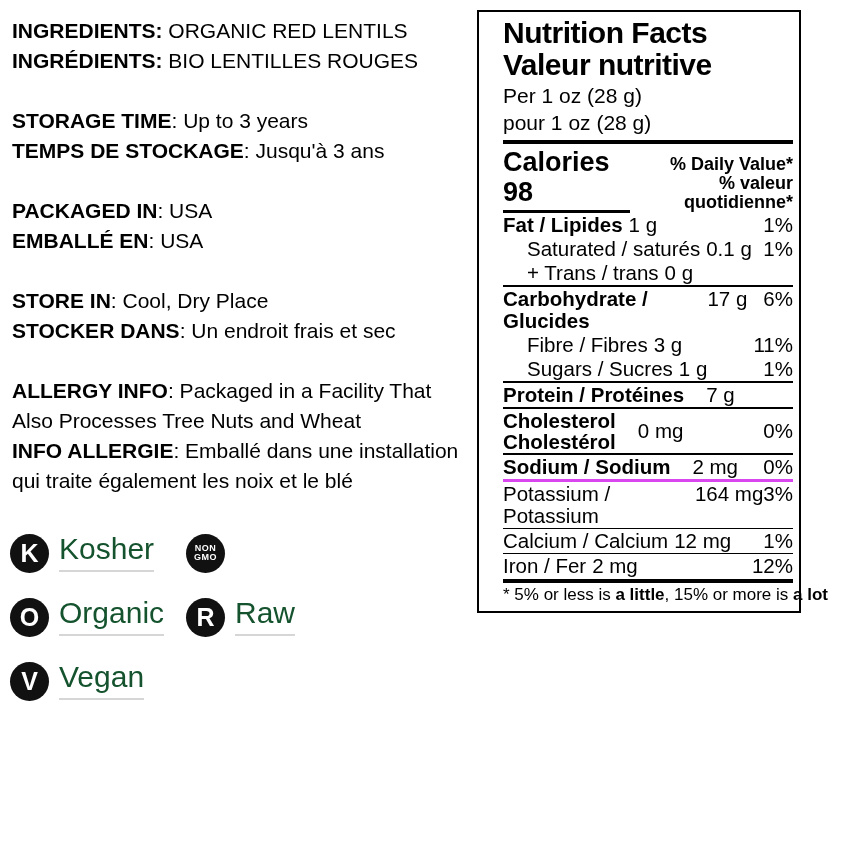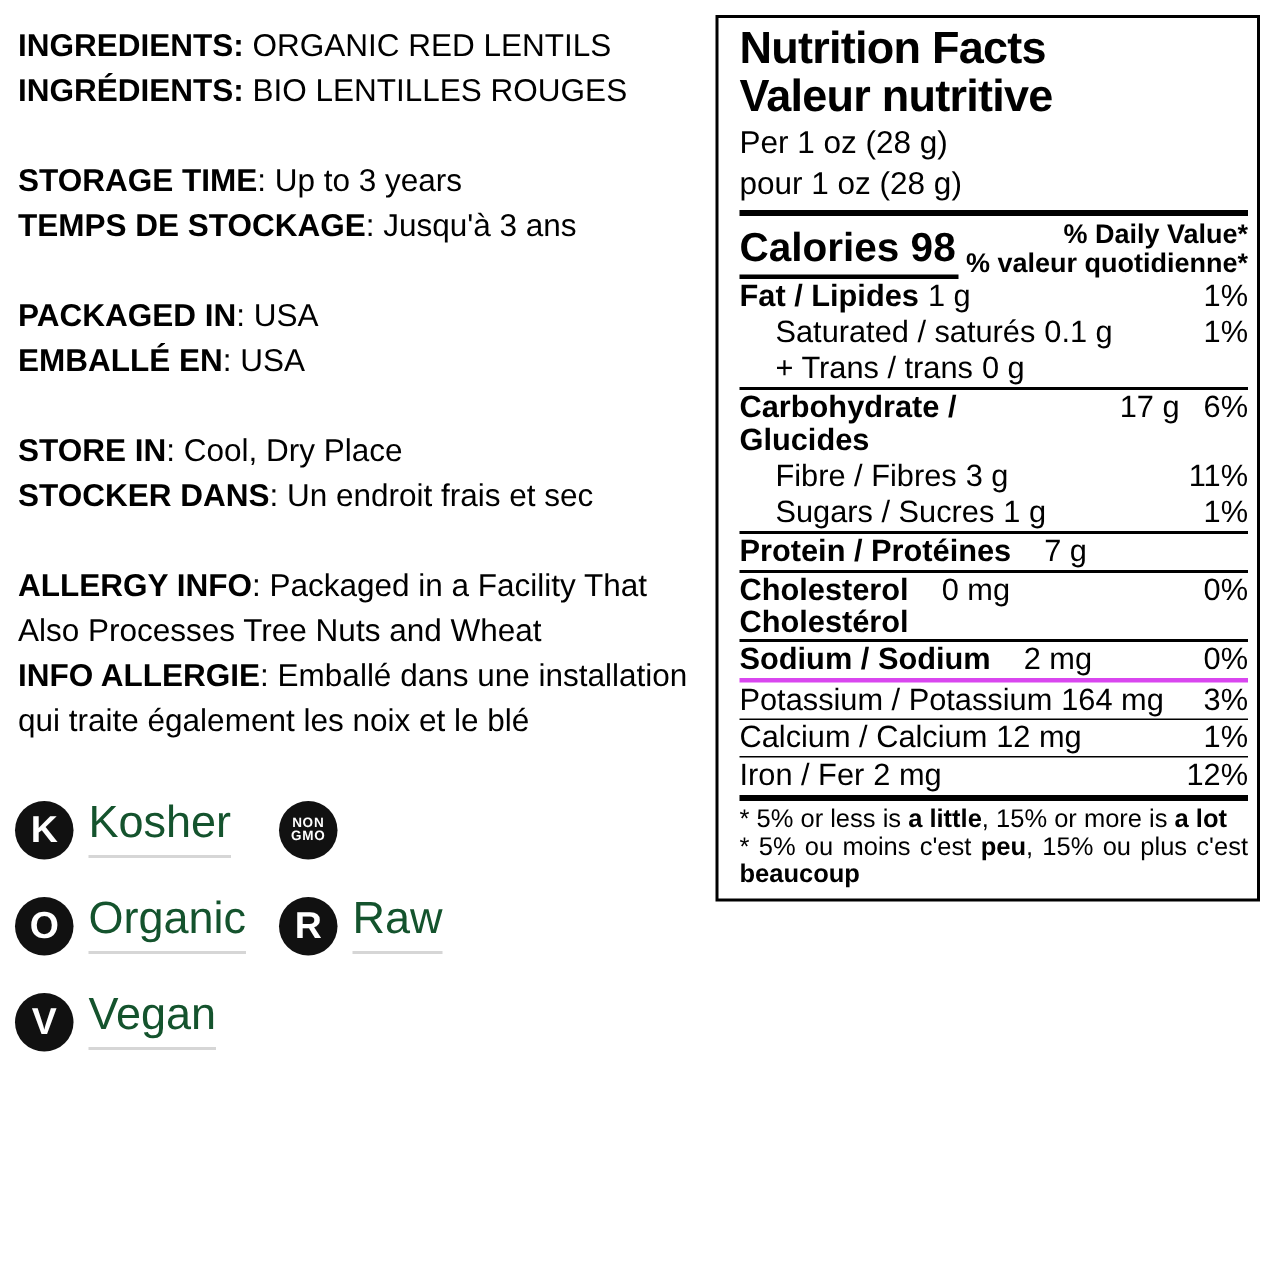"Nutrition Facts" .nf { padding: 5px 6px 4px 14px -> 5px 6px 4px 24px; width: 363px -> 324px }
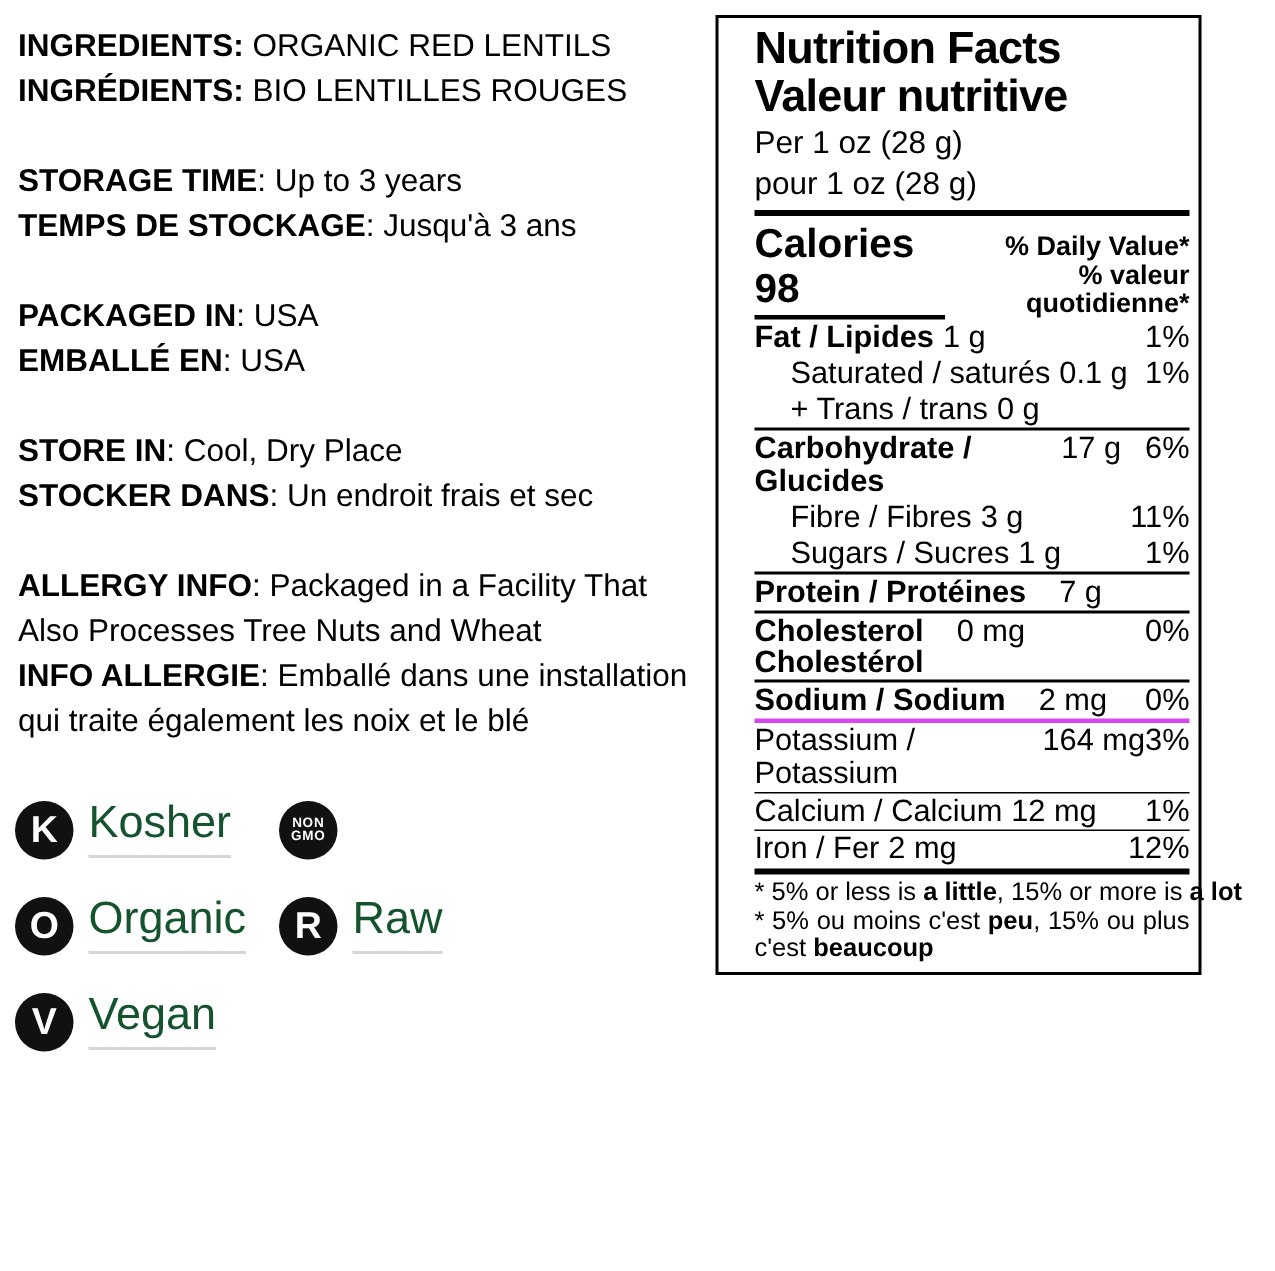"Cholesterol" .chol { align-items: none -> center }
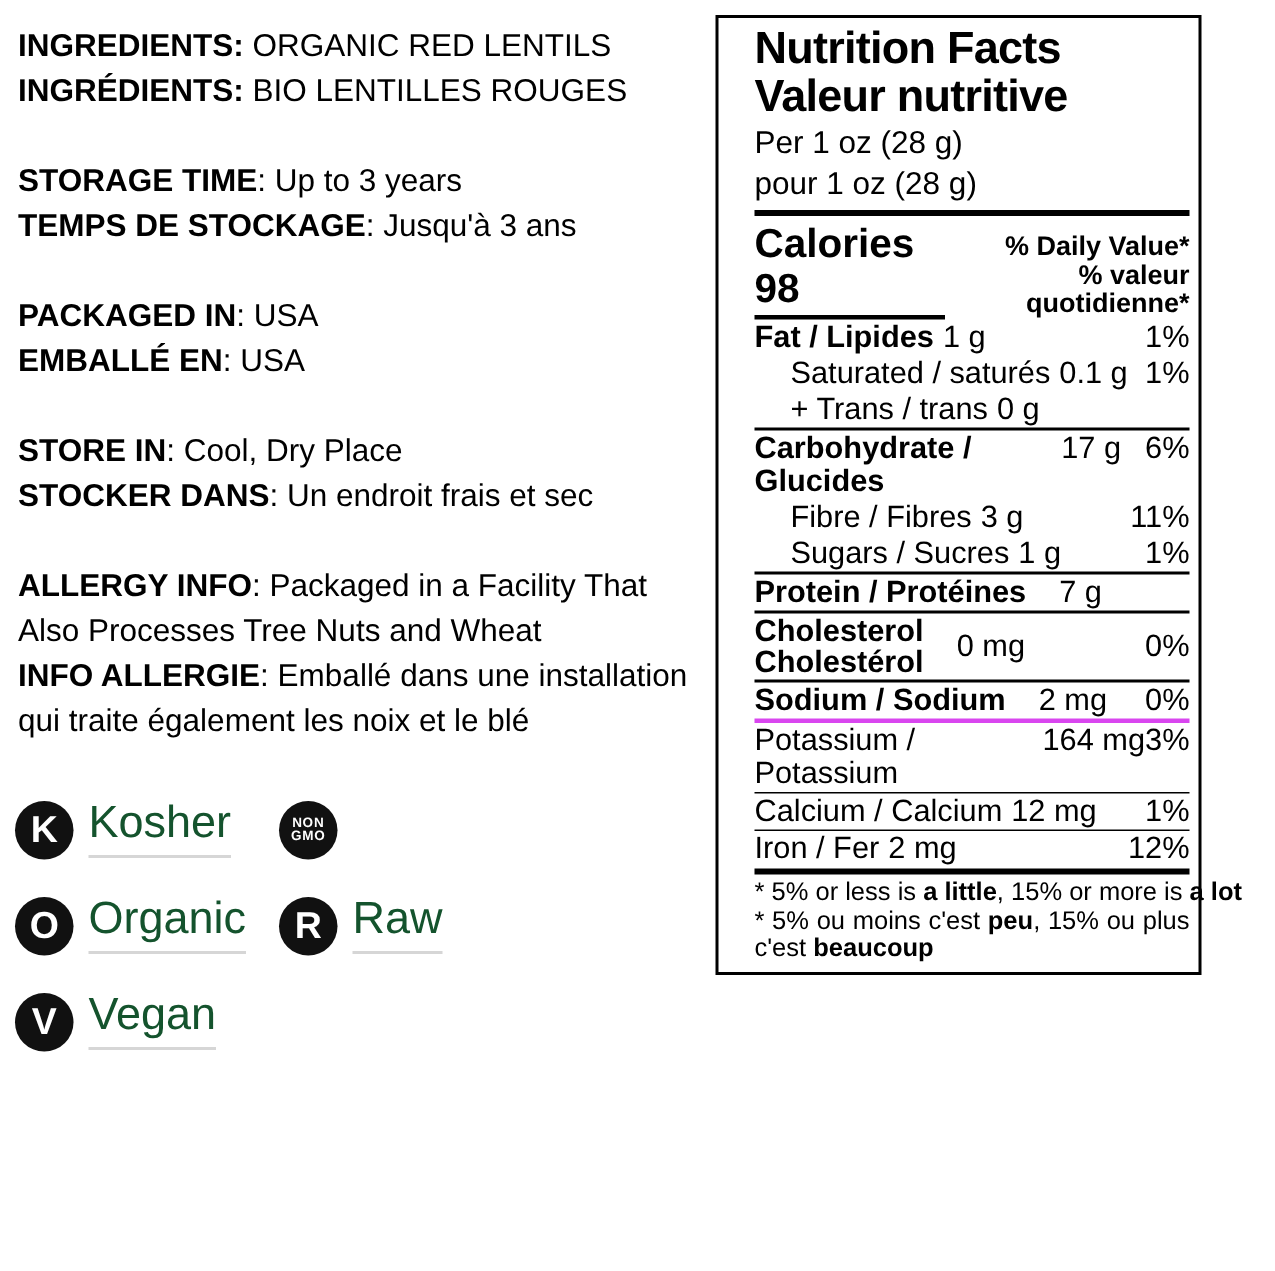"* 5% ou moins c'est" div.fn-fr { html: <div><span>* 5% ou moins c'est </span><b>peu</b><span>, 15% ou plus c'est </span><b>beaucoup</b></div> -> none }
